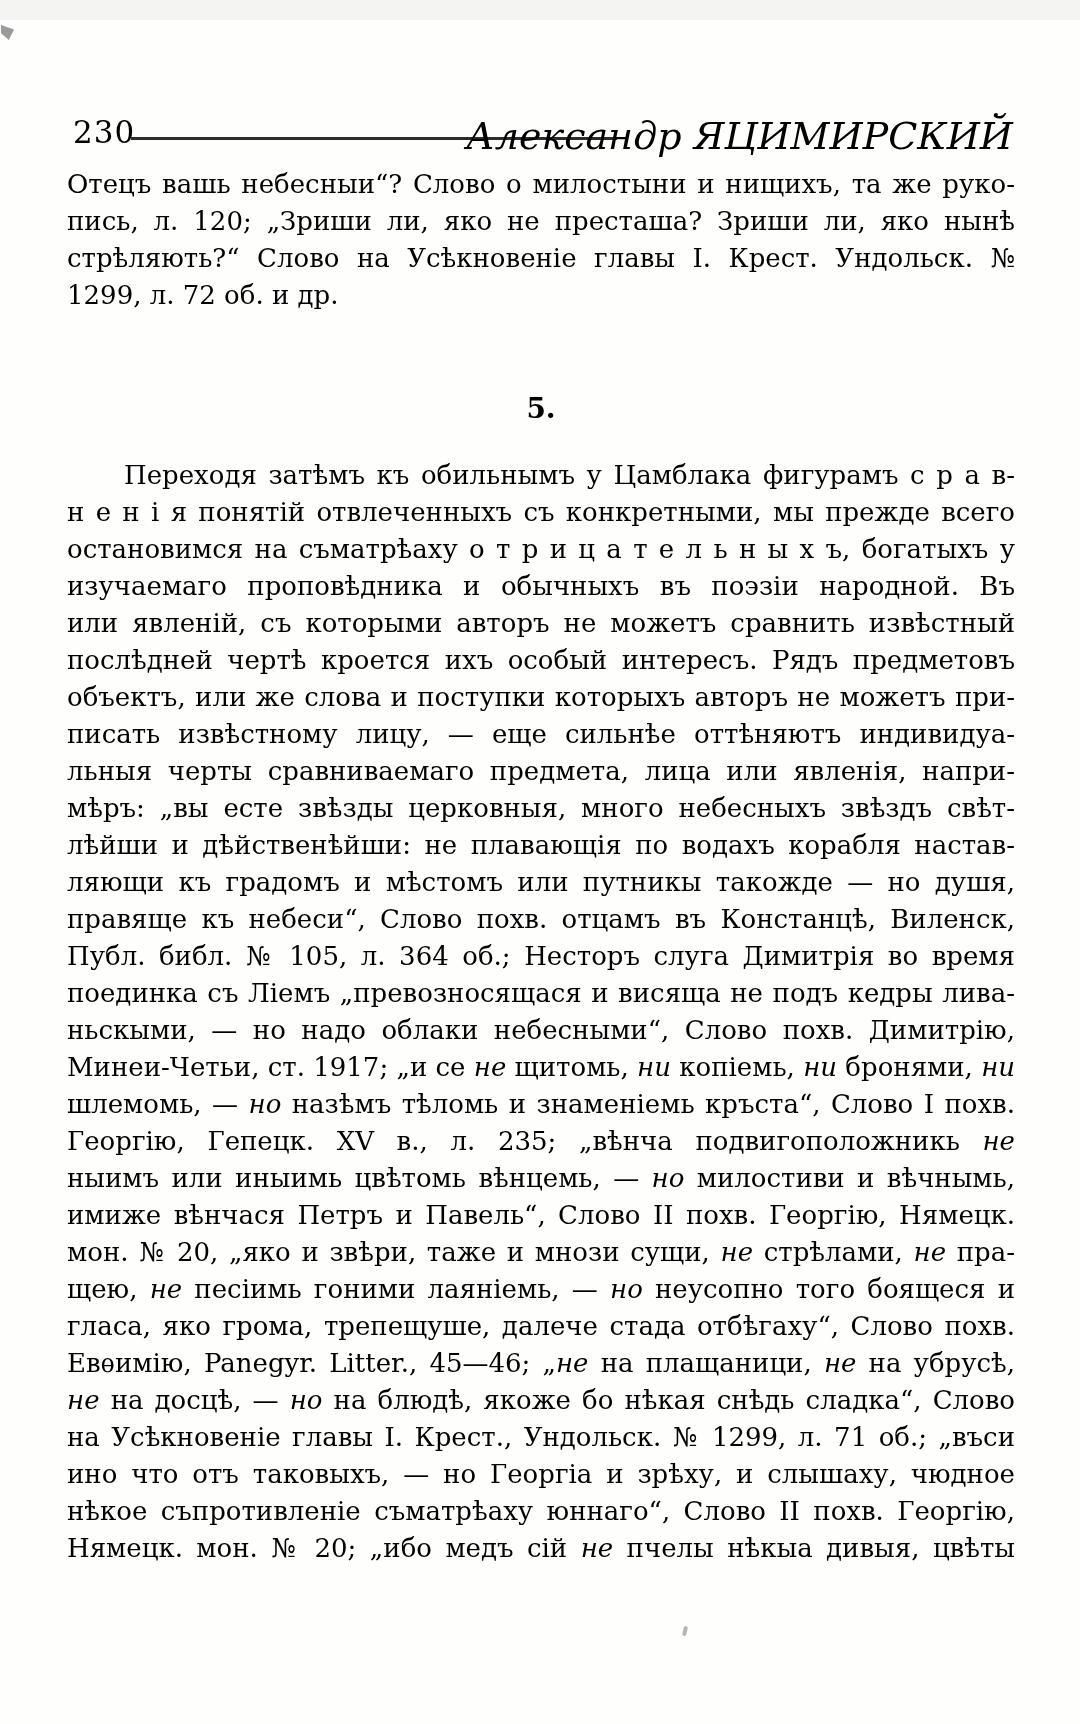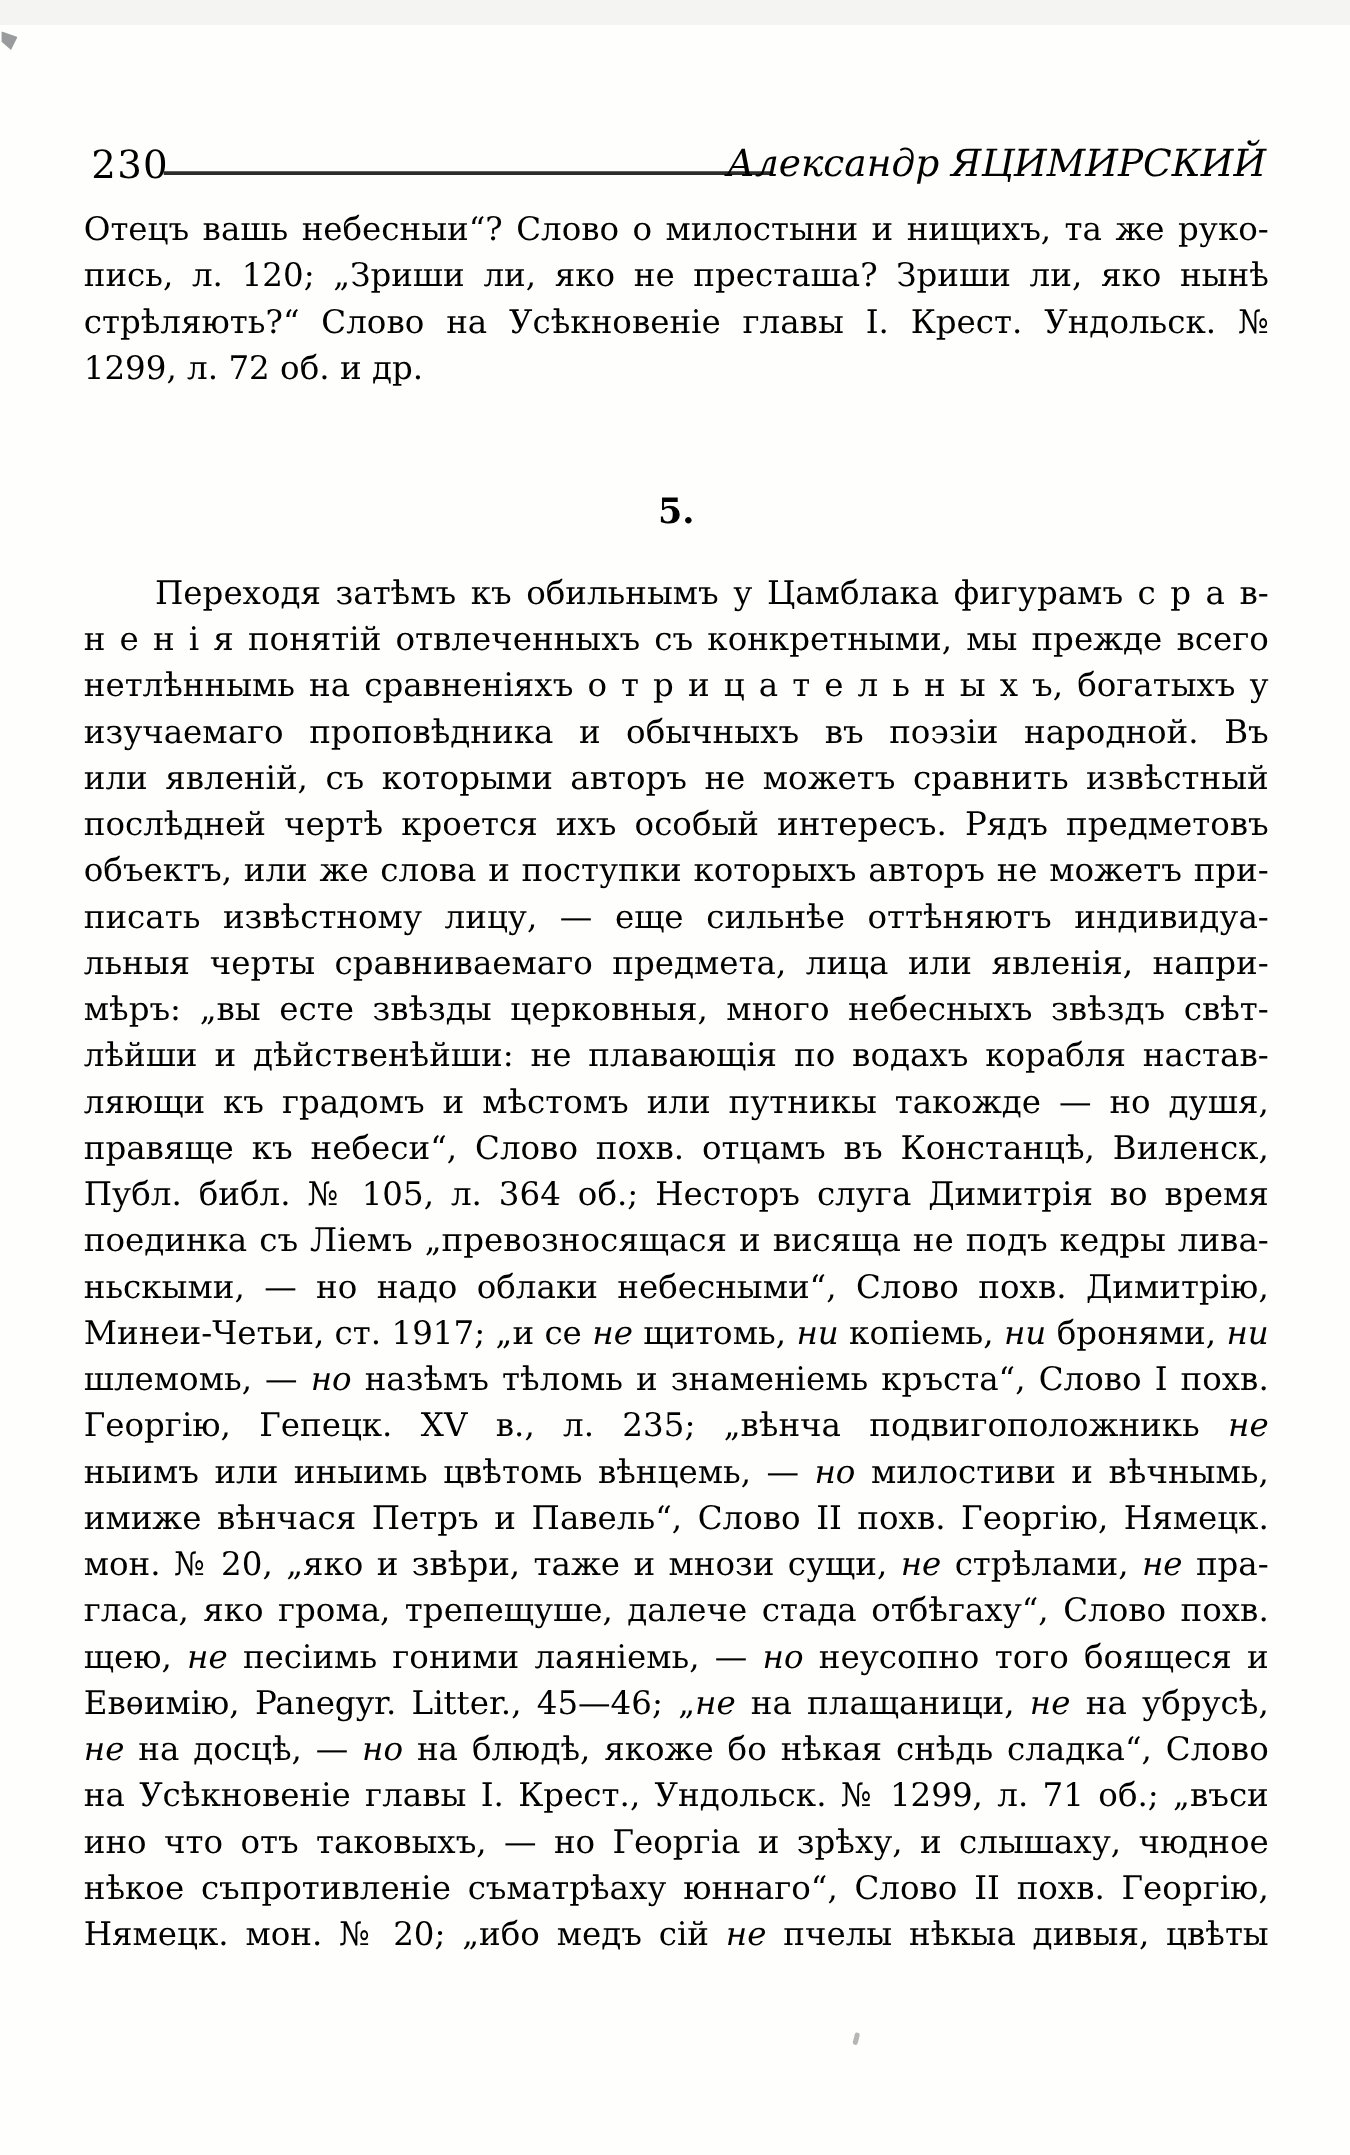"Александр ЯЦИМИРСКИЙ" .author { font-size: 30px -> 38px }
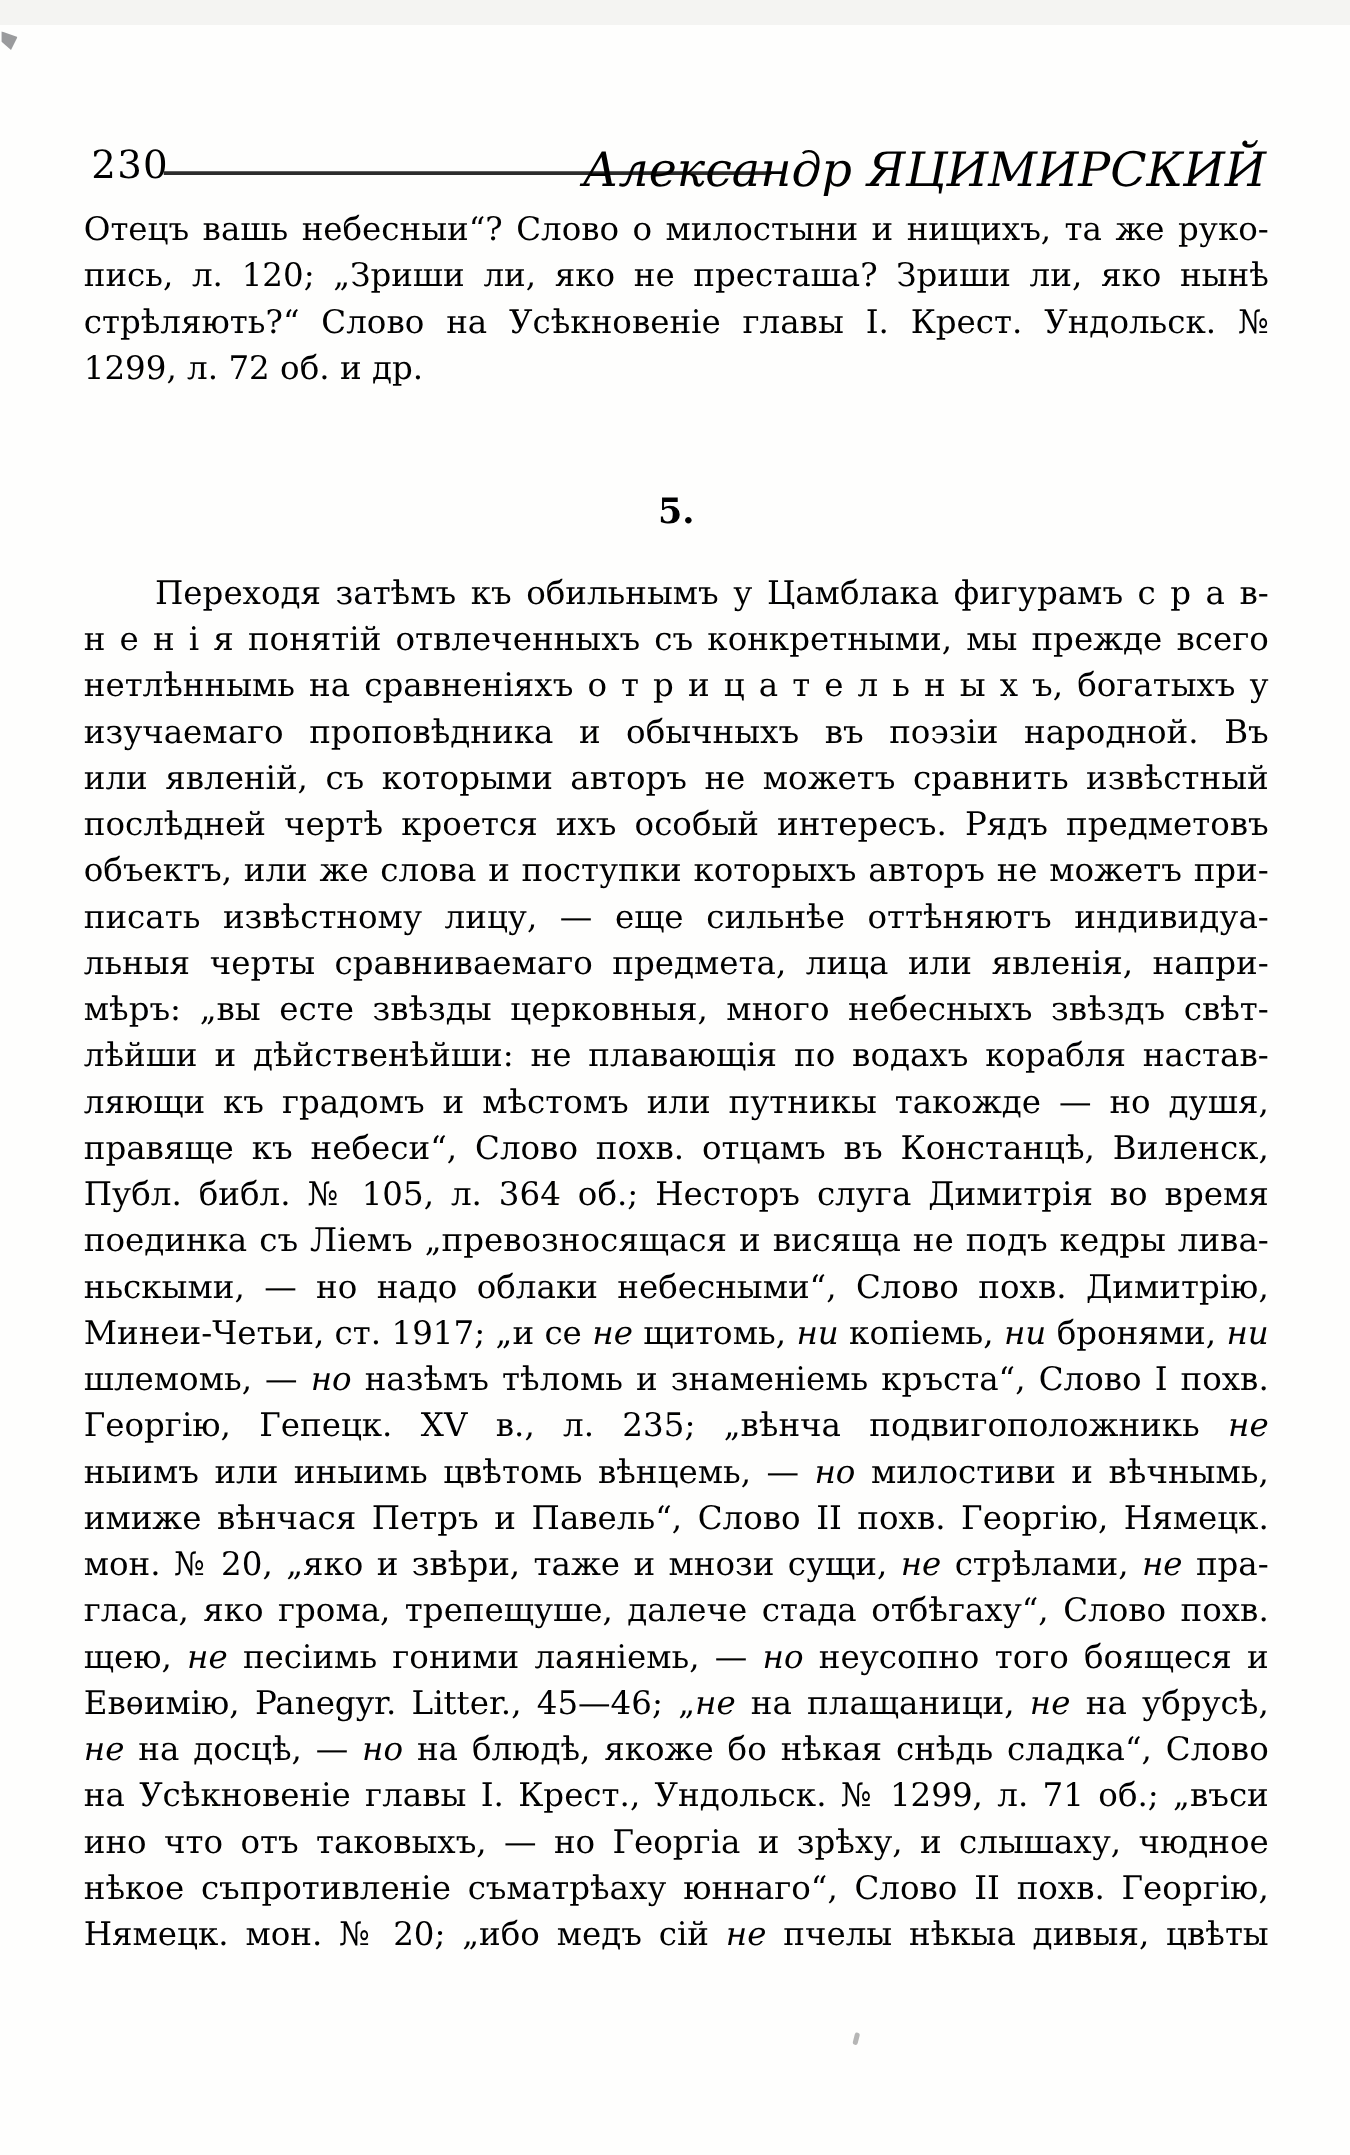"нетлѣннымь на сравненіяхъ о т" span { text: нетлѣннымь на сравненіяхъ -> остановимся на съматрѣаху }
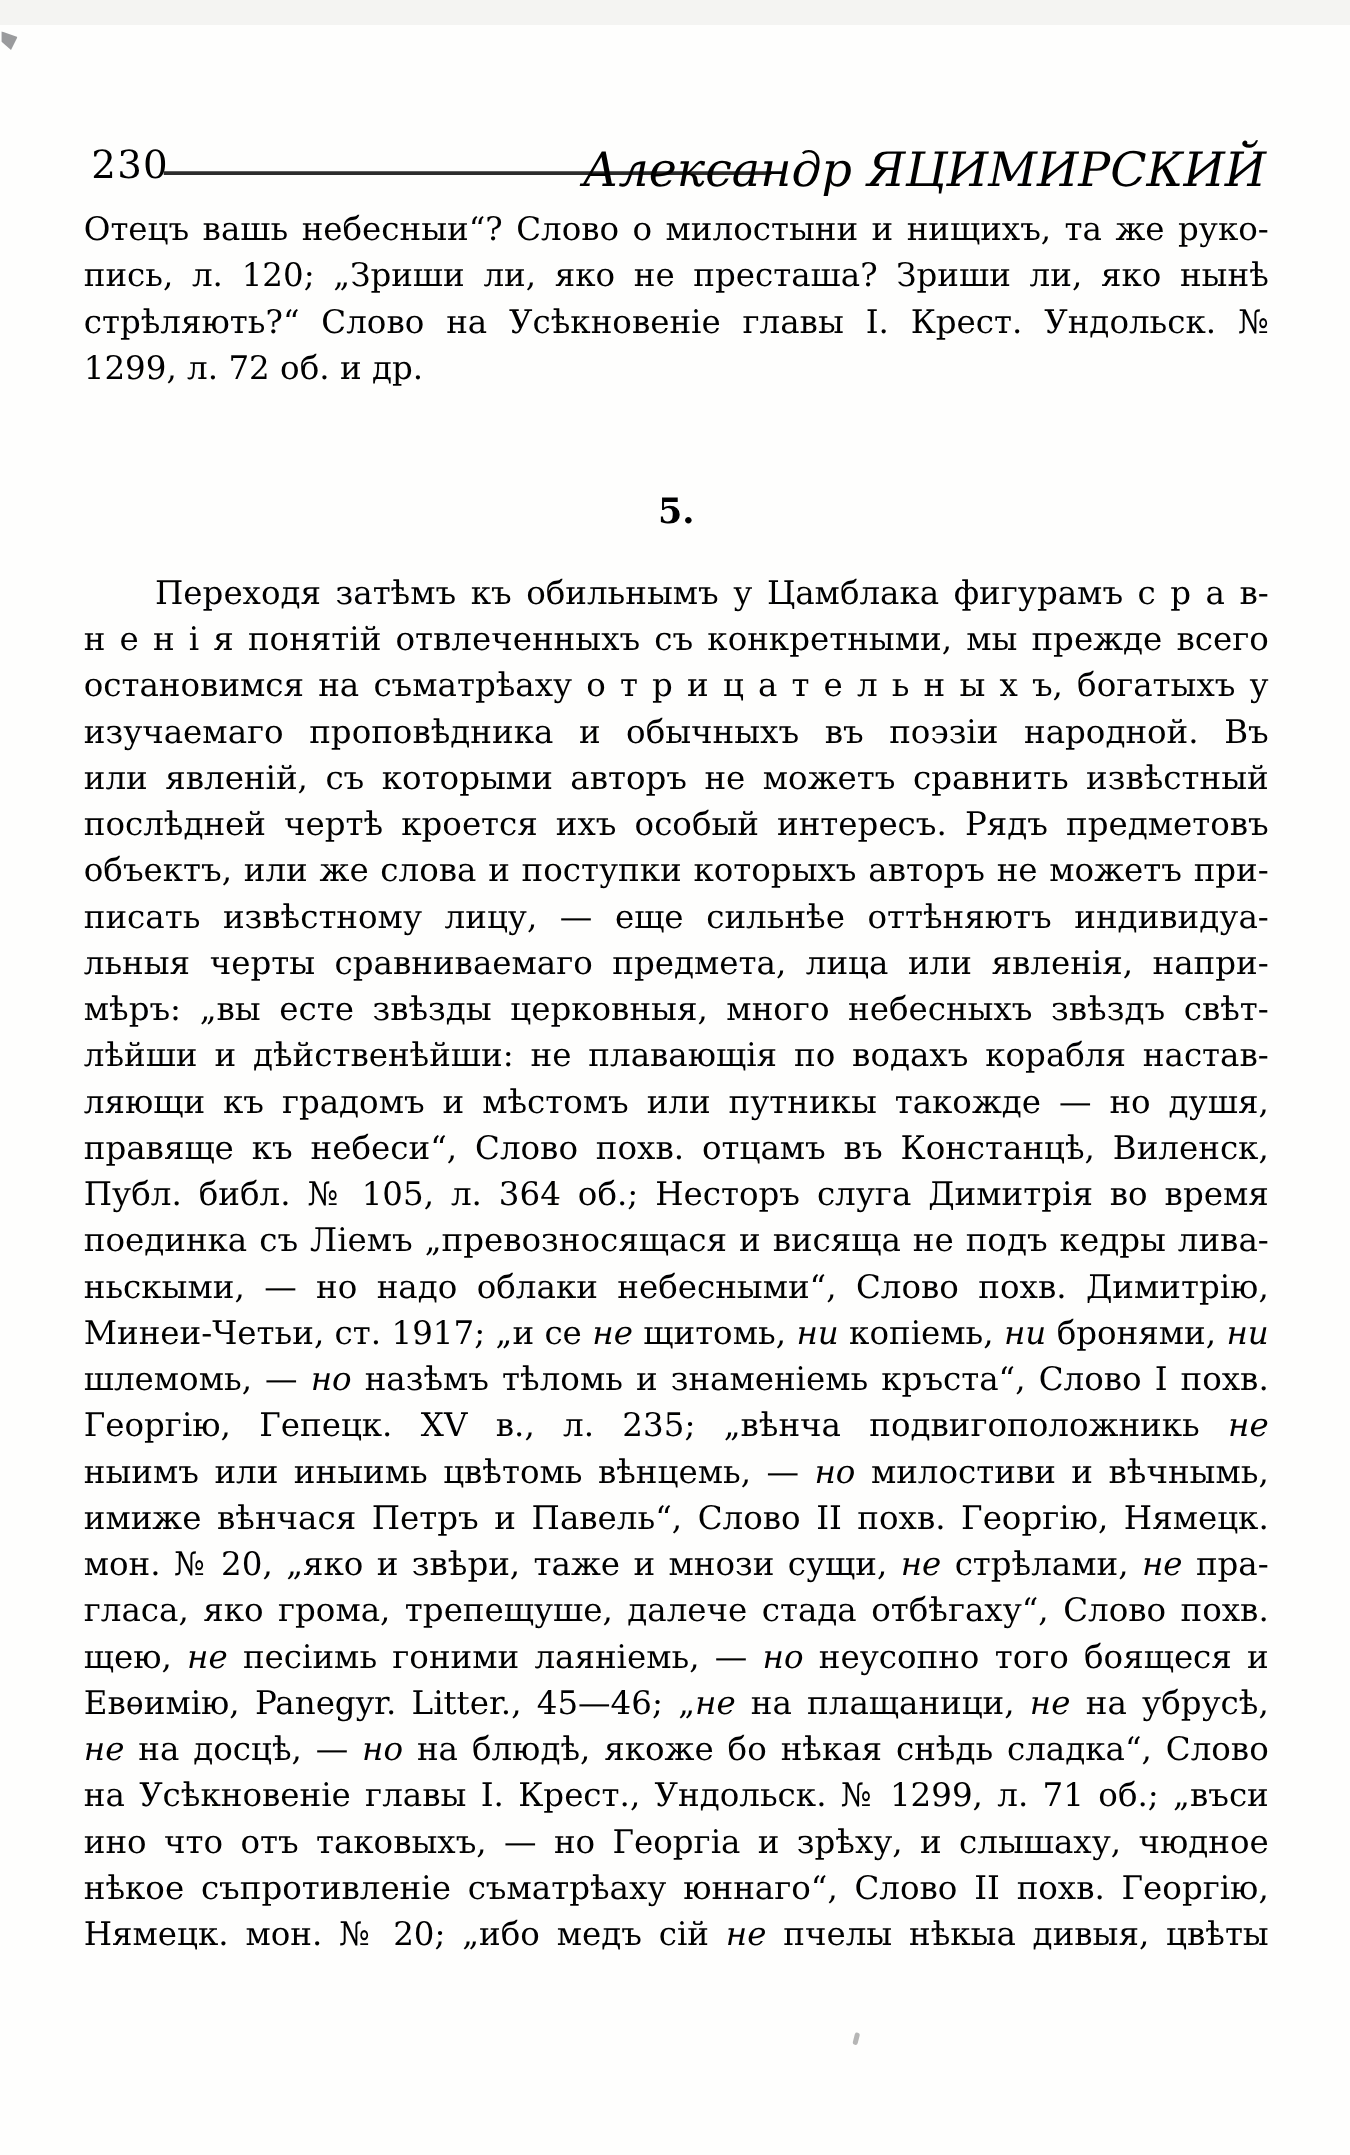"гласа, яко грома, трепещуше, далече" div.line { order: before "щею, не песіимь гоними лаяніемь," -> after "щею, не песіимь гоними лаяніемь," }
